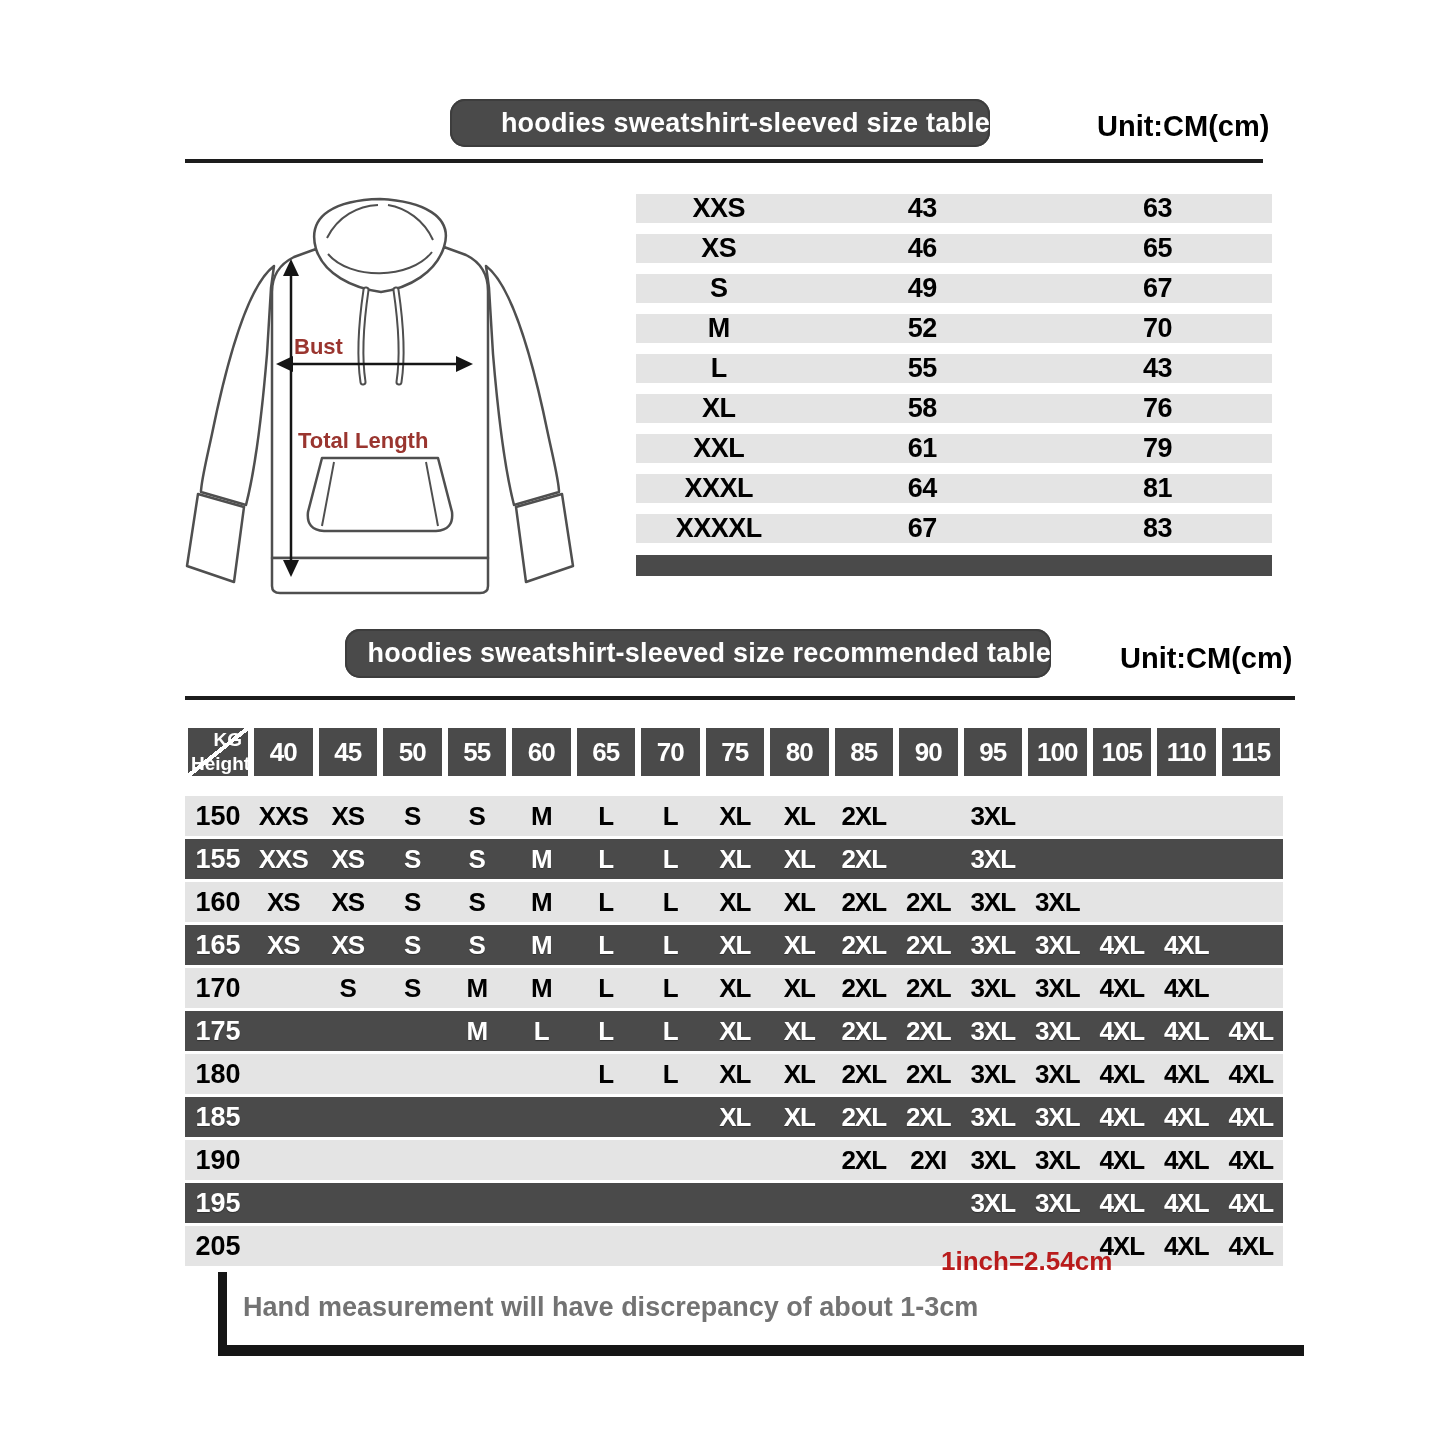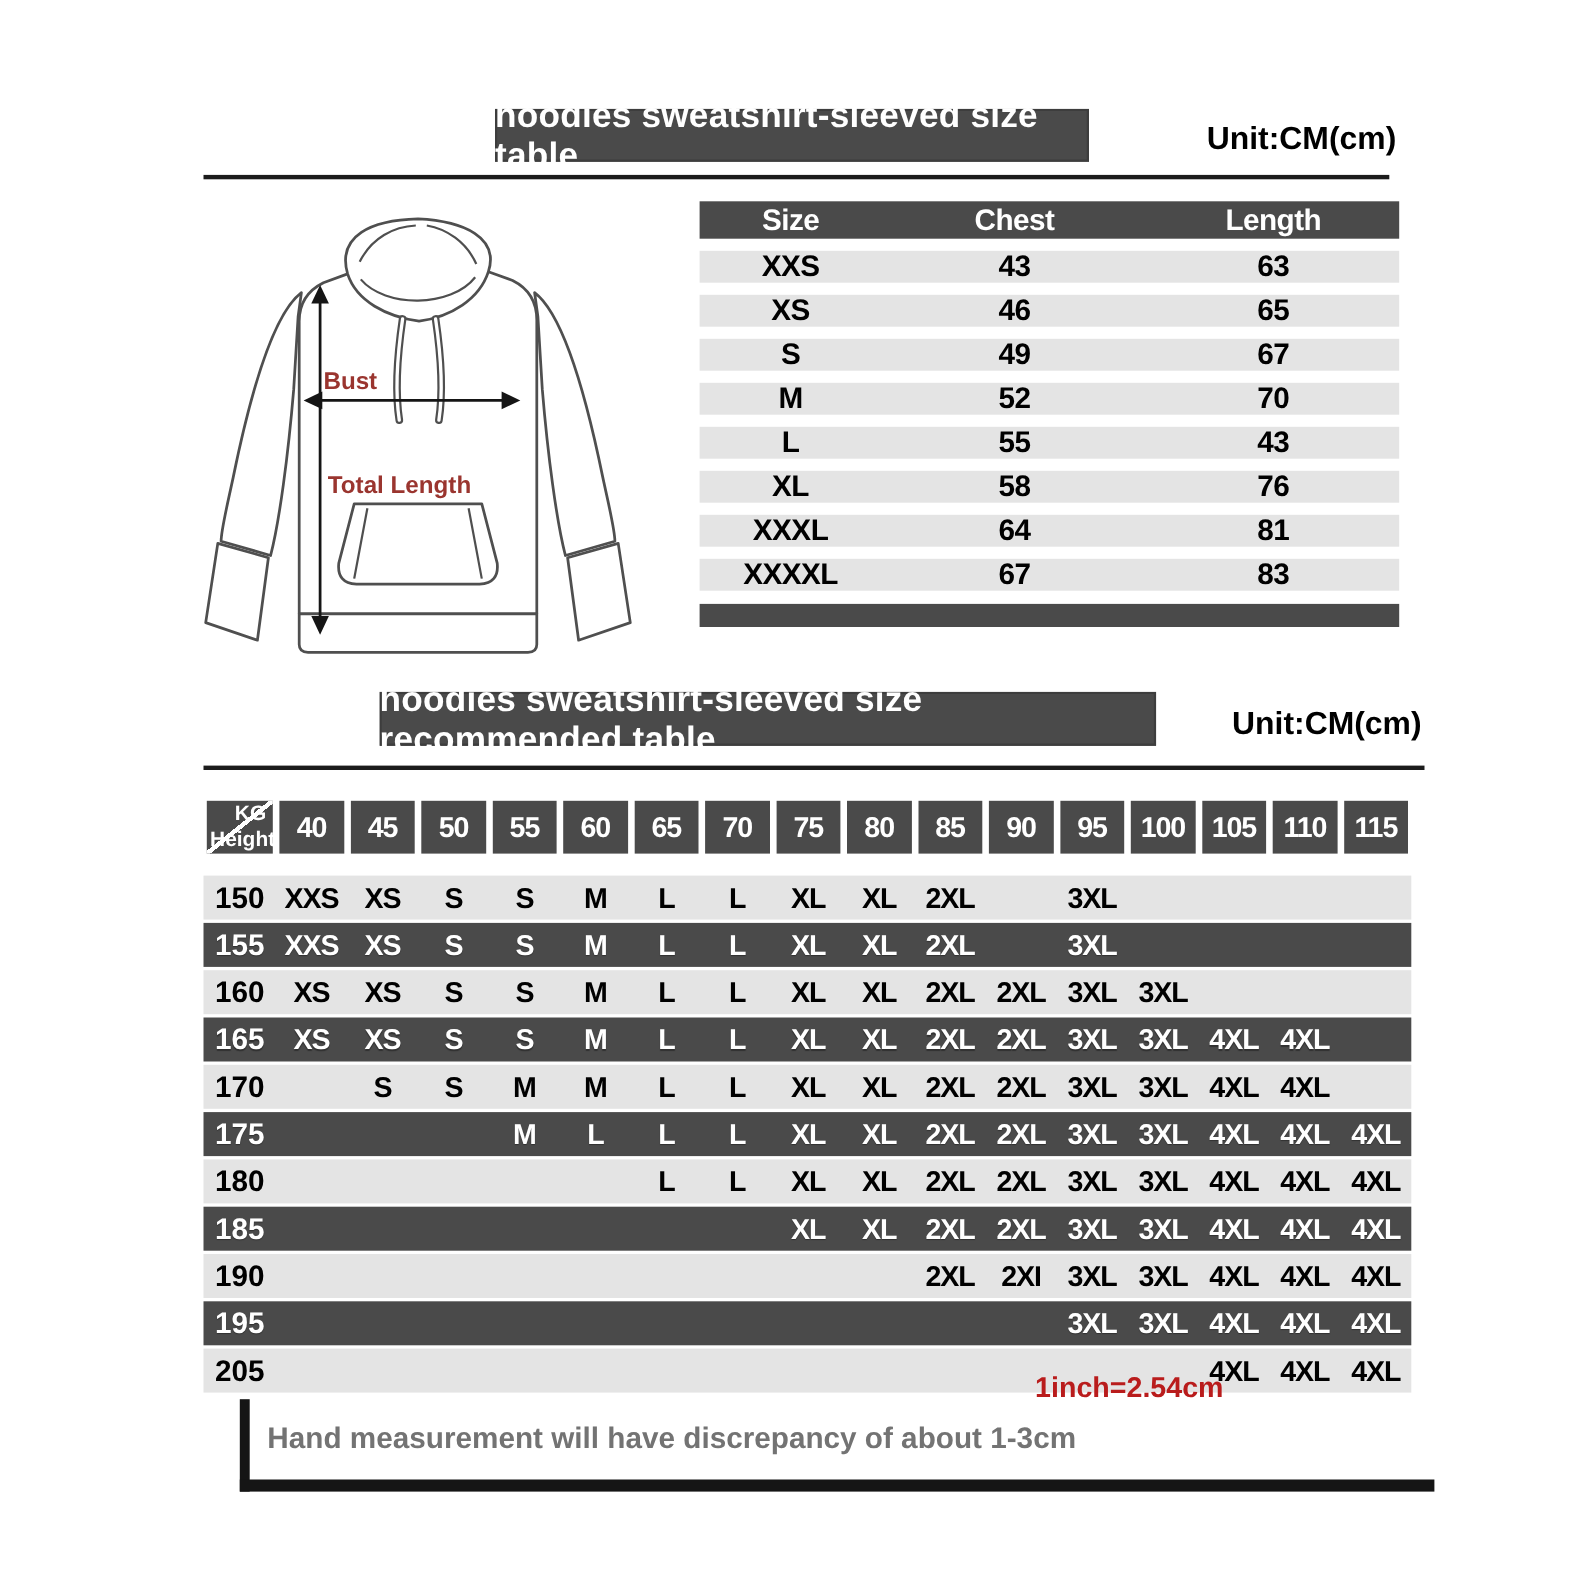"hoodies sweatshirt-sleeved size table" .bar { border-radius: none -> 15px; font-size: 32px -> 27px; justify-content: center -> flex-end }
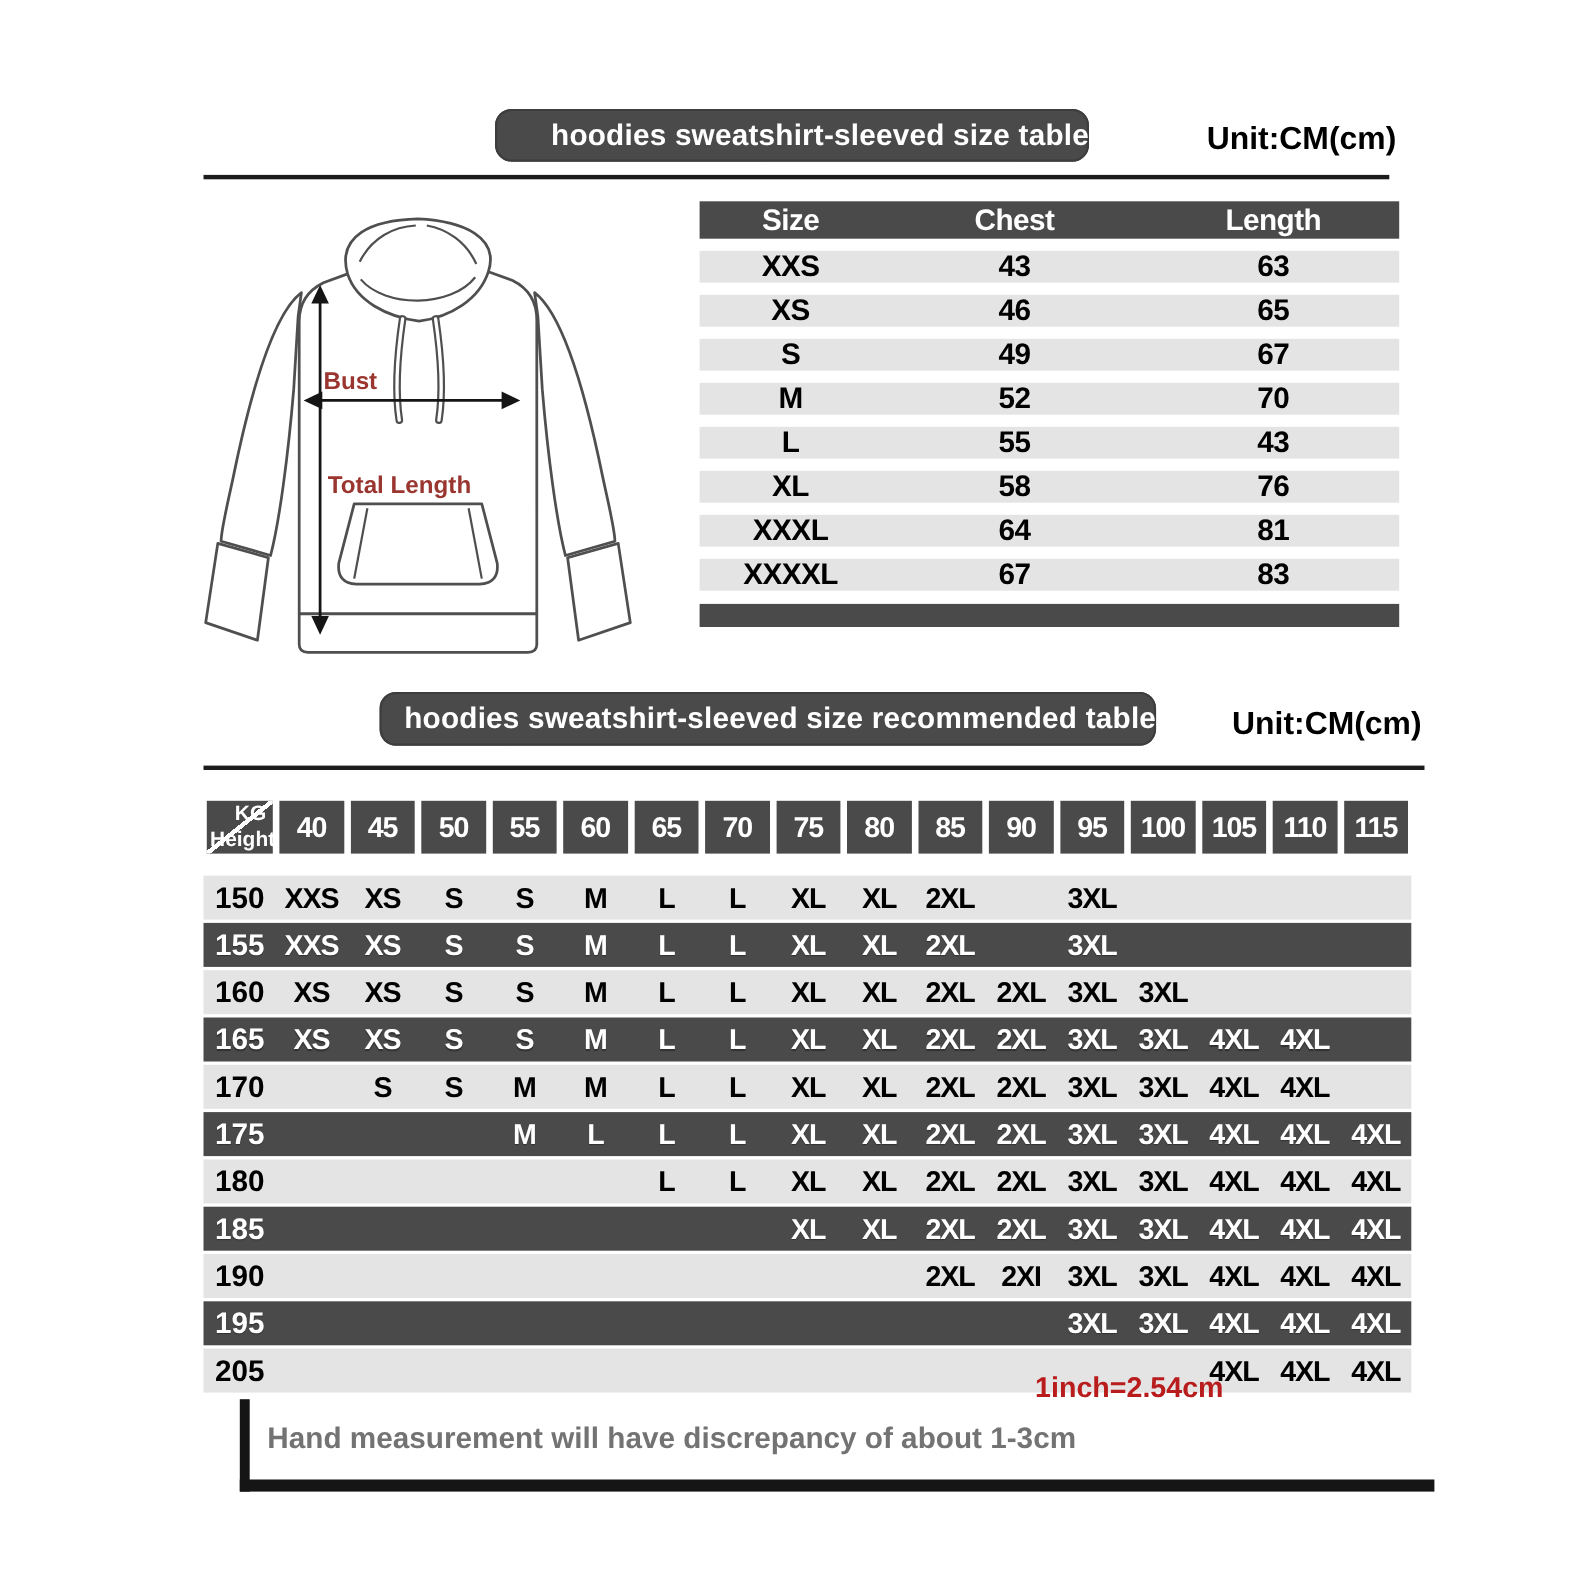"Size" div.t1-grid { html: <div> <div>Size</div> <div>Chest</div> <div>Length</div> </div> -> none }
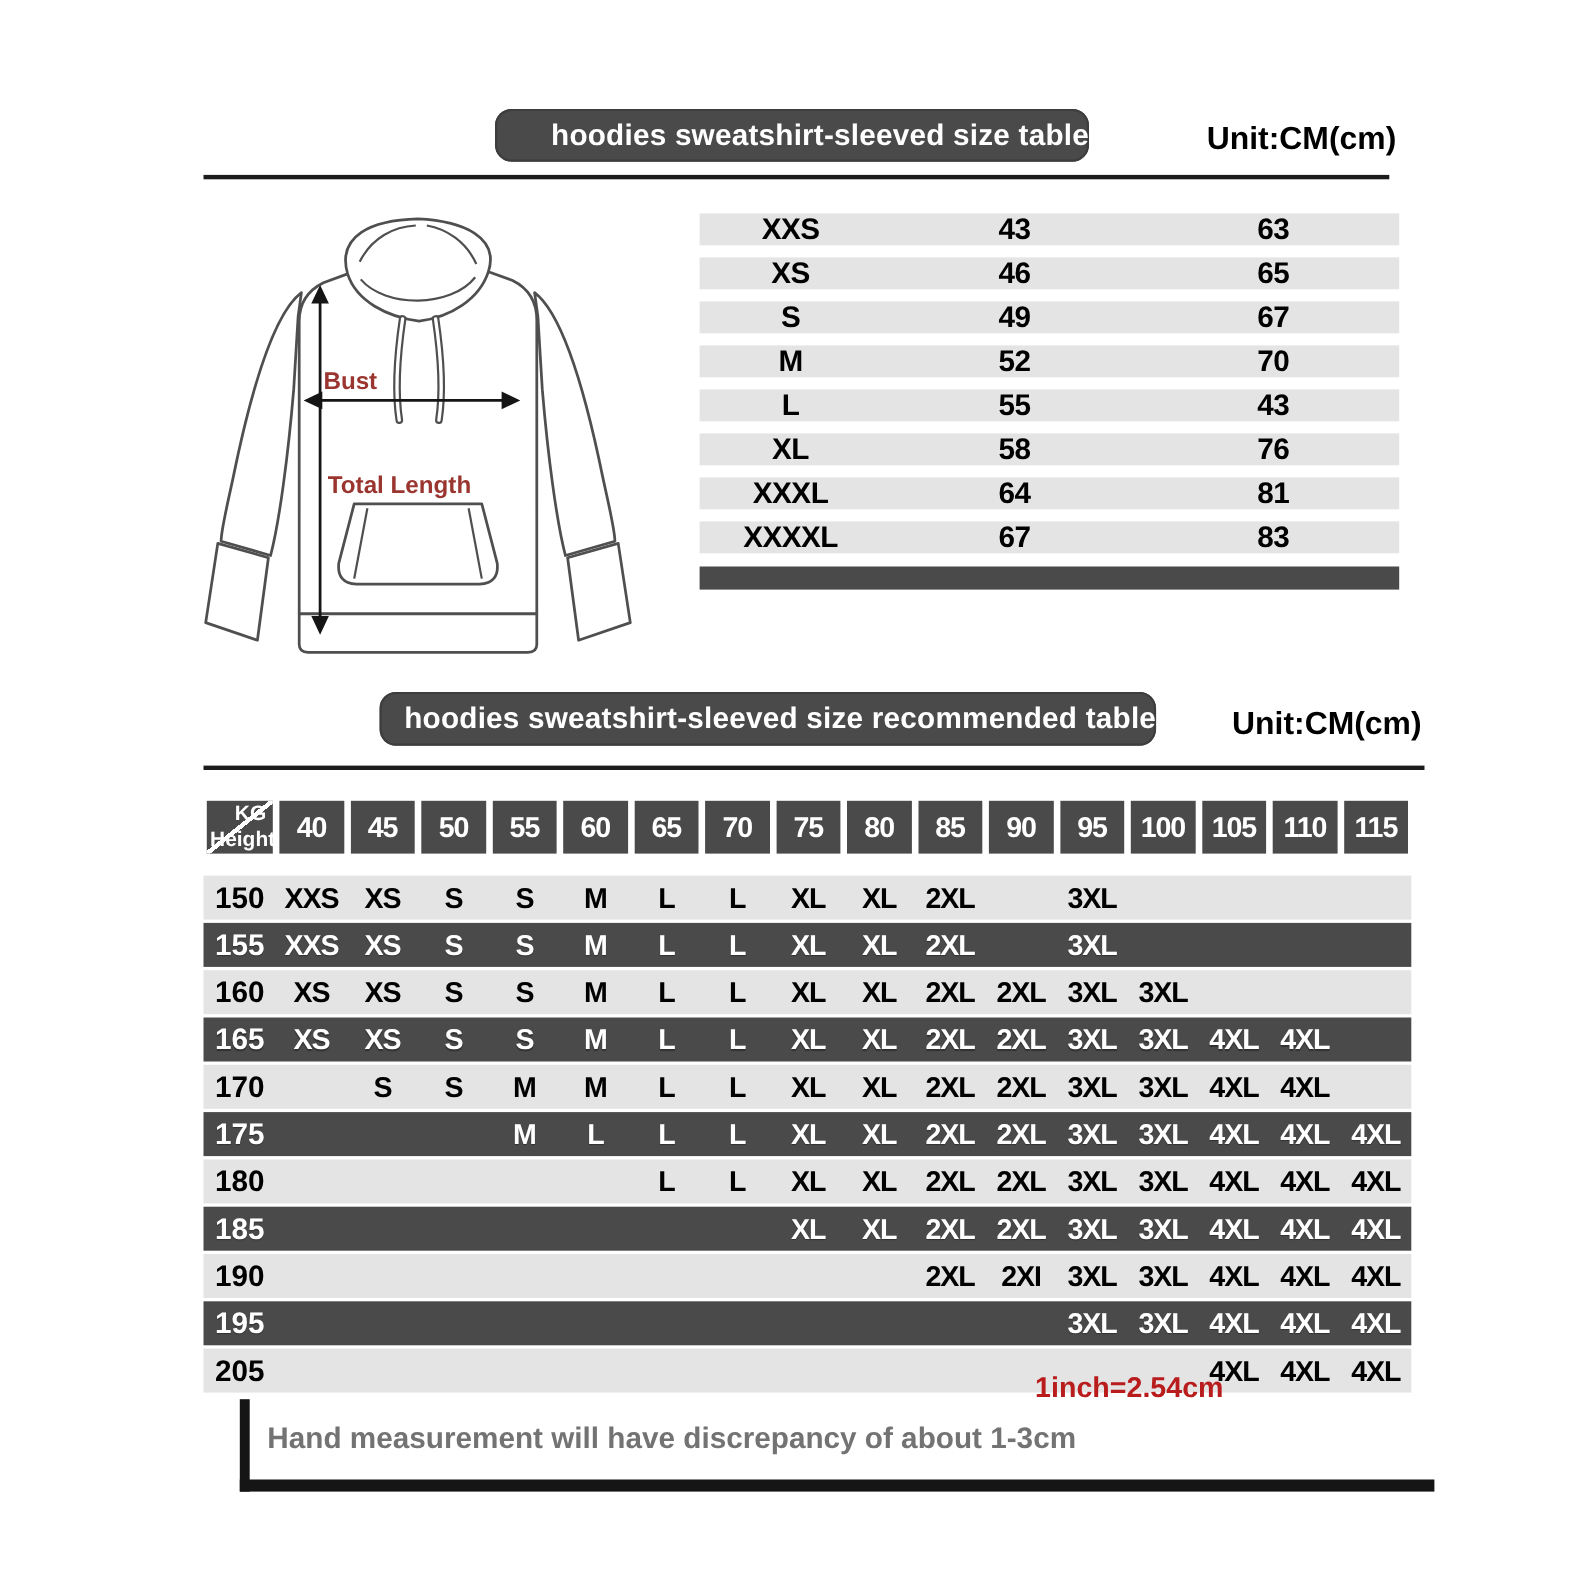"XXL" div.t1-grid { html: none -> <div> <div>XXL</div> <div>61</div> <div>79</div> </div> }
